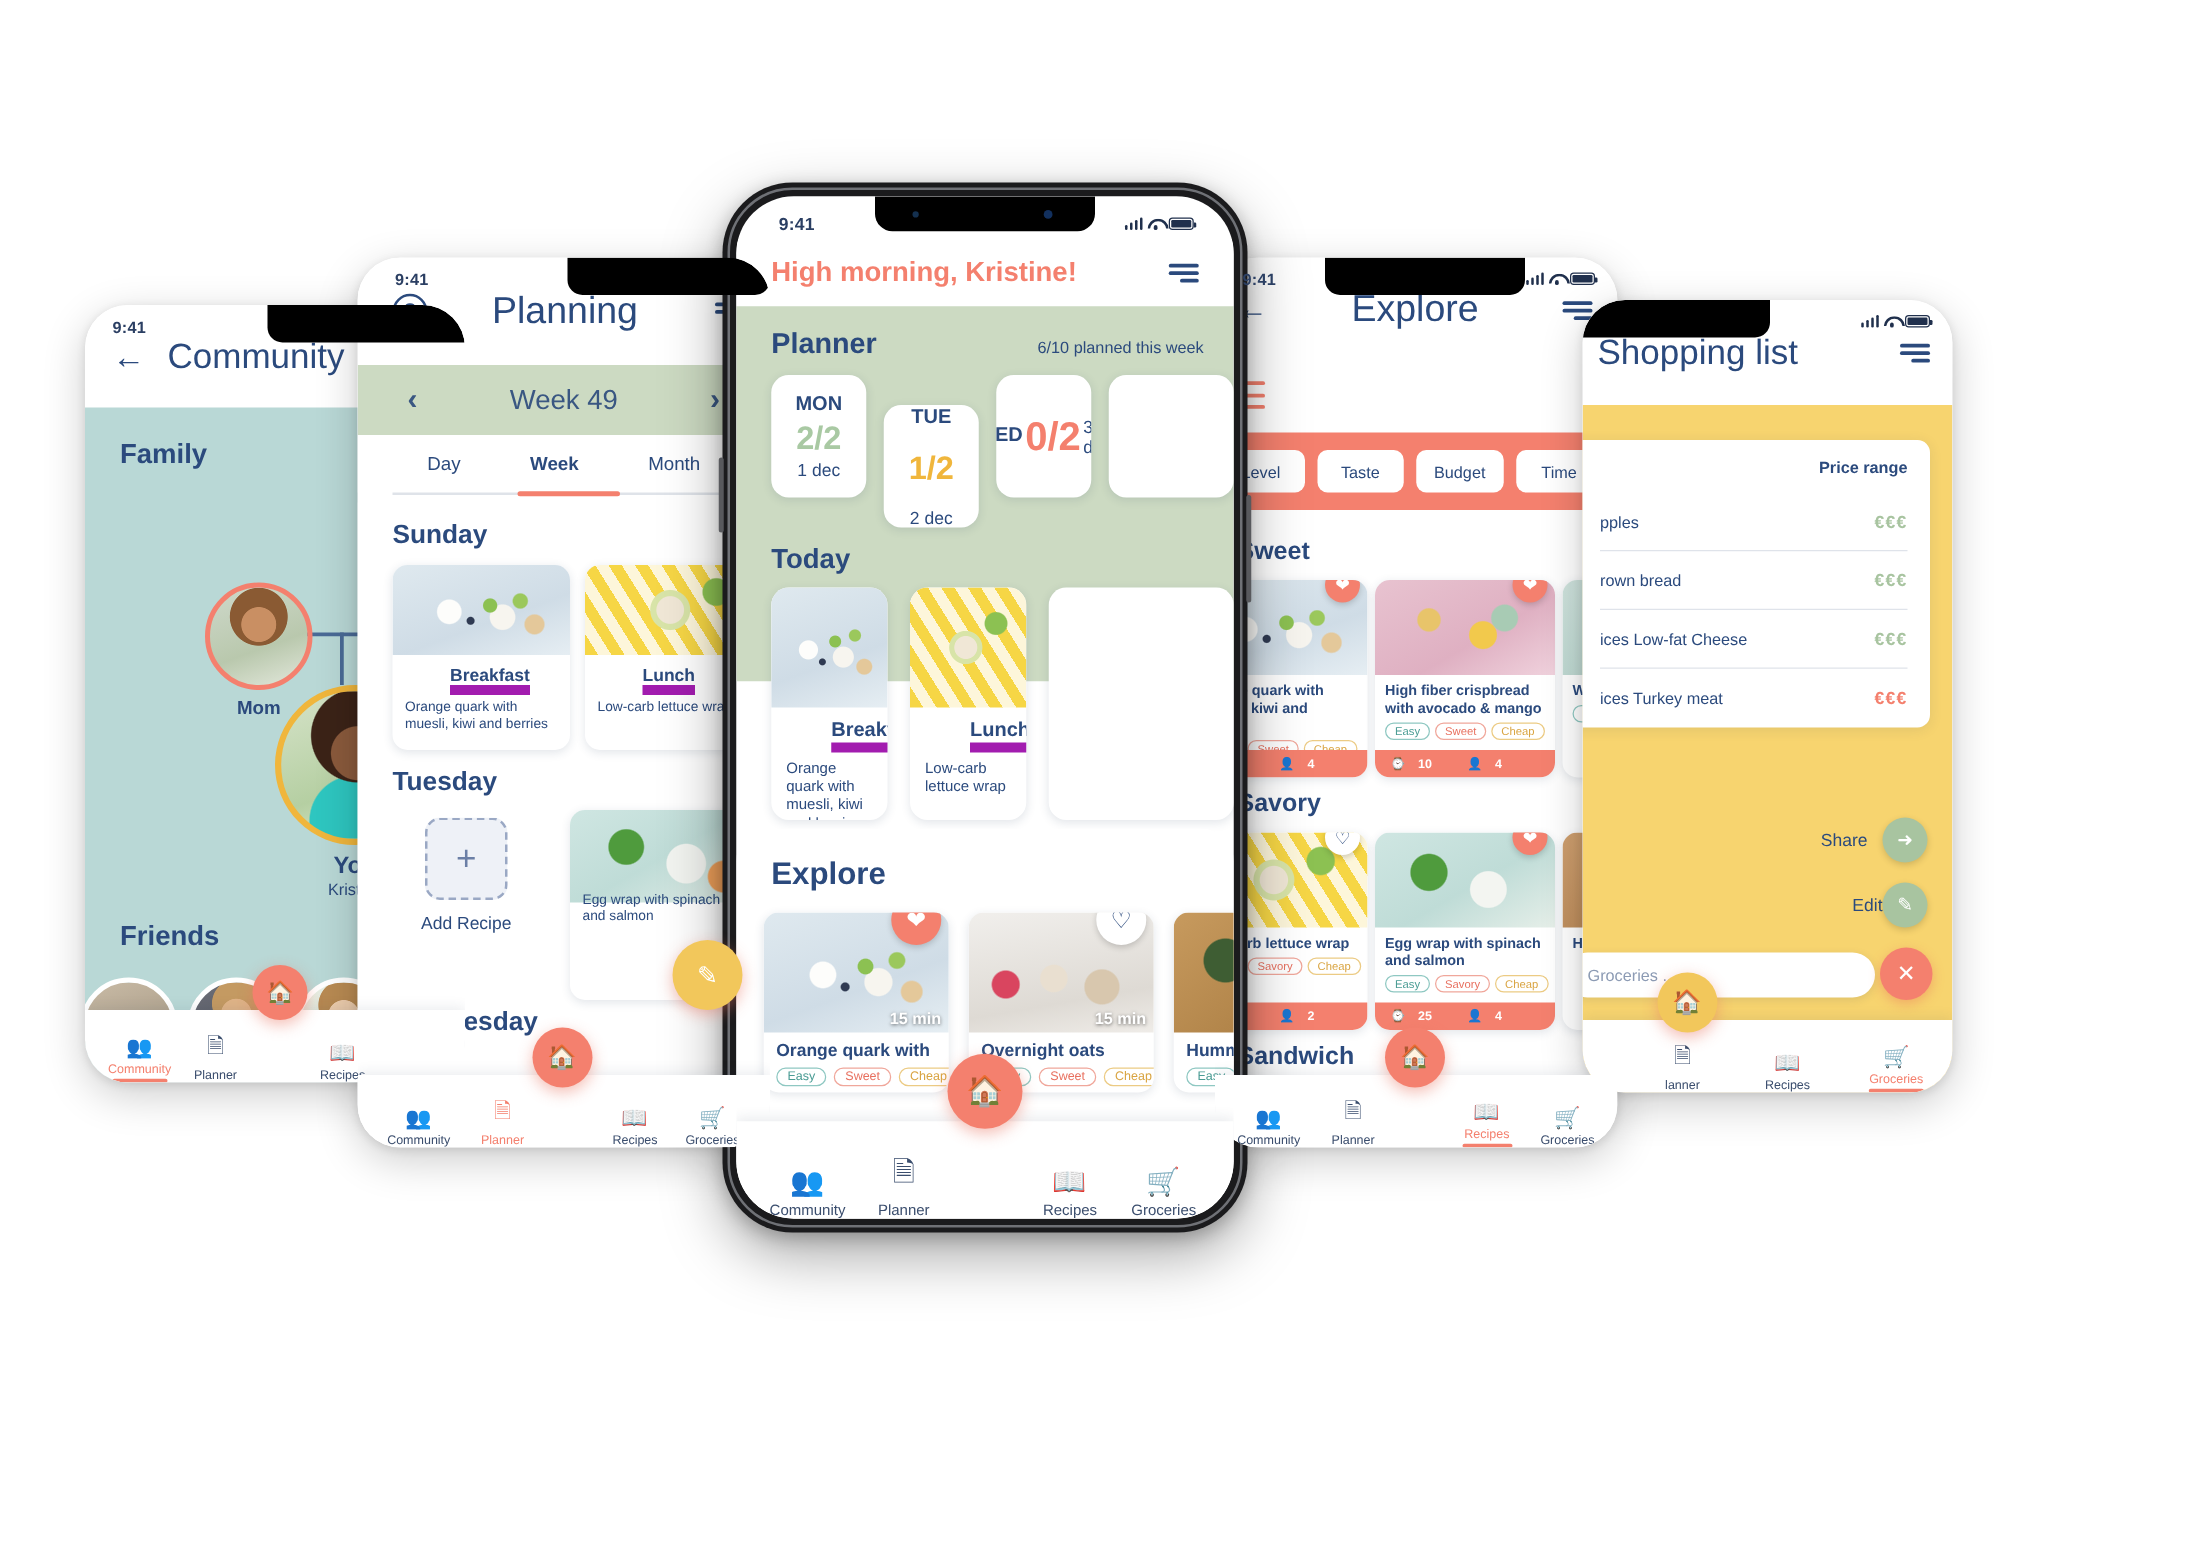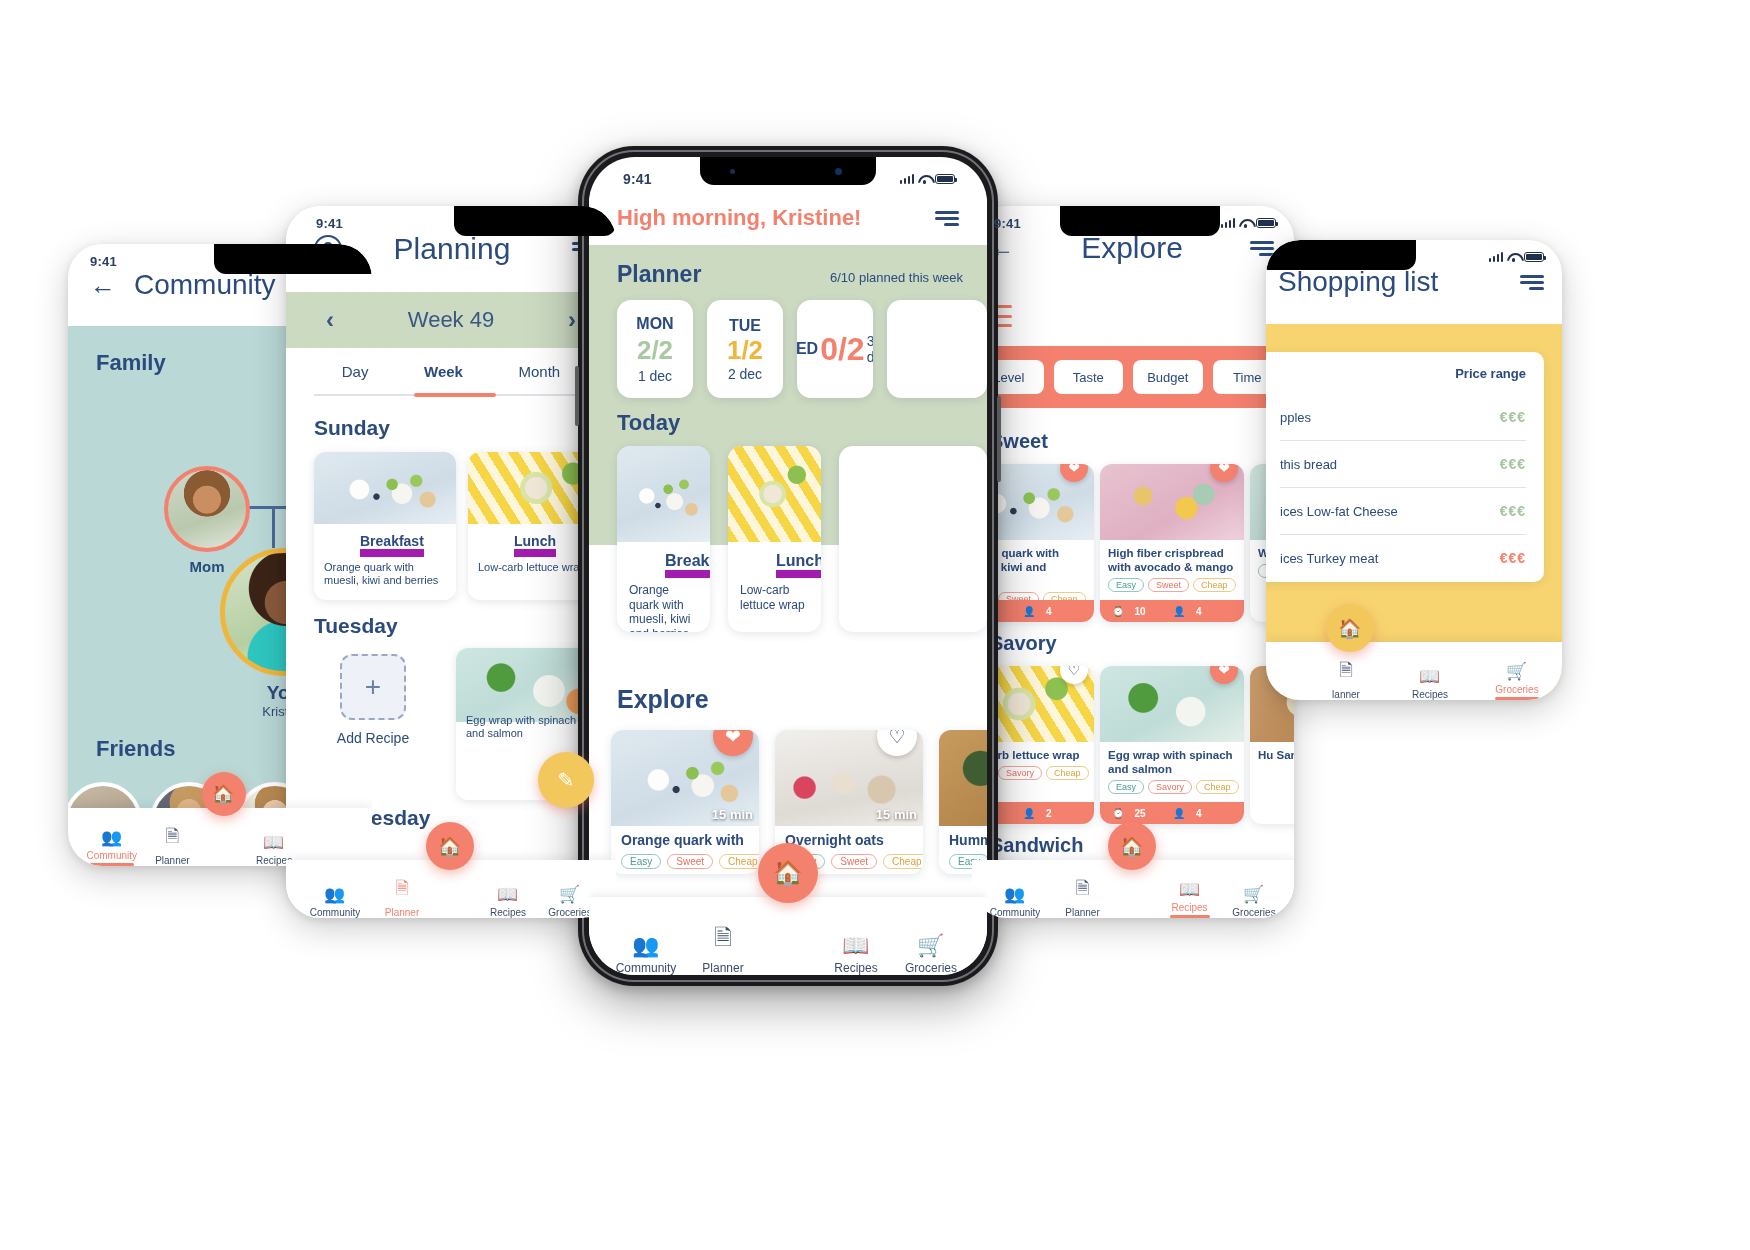"Shopping list" div.phone { height: 460px -> 634px }
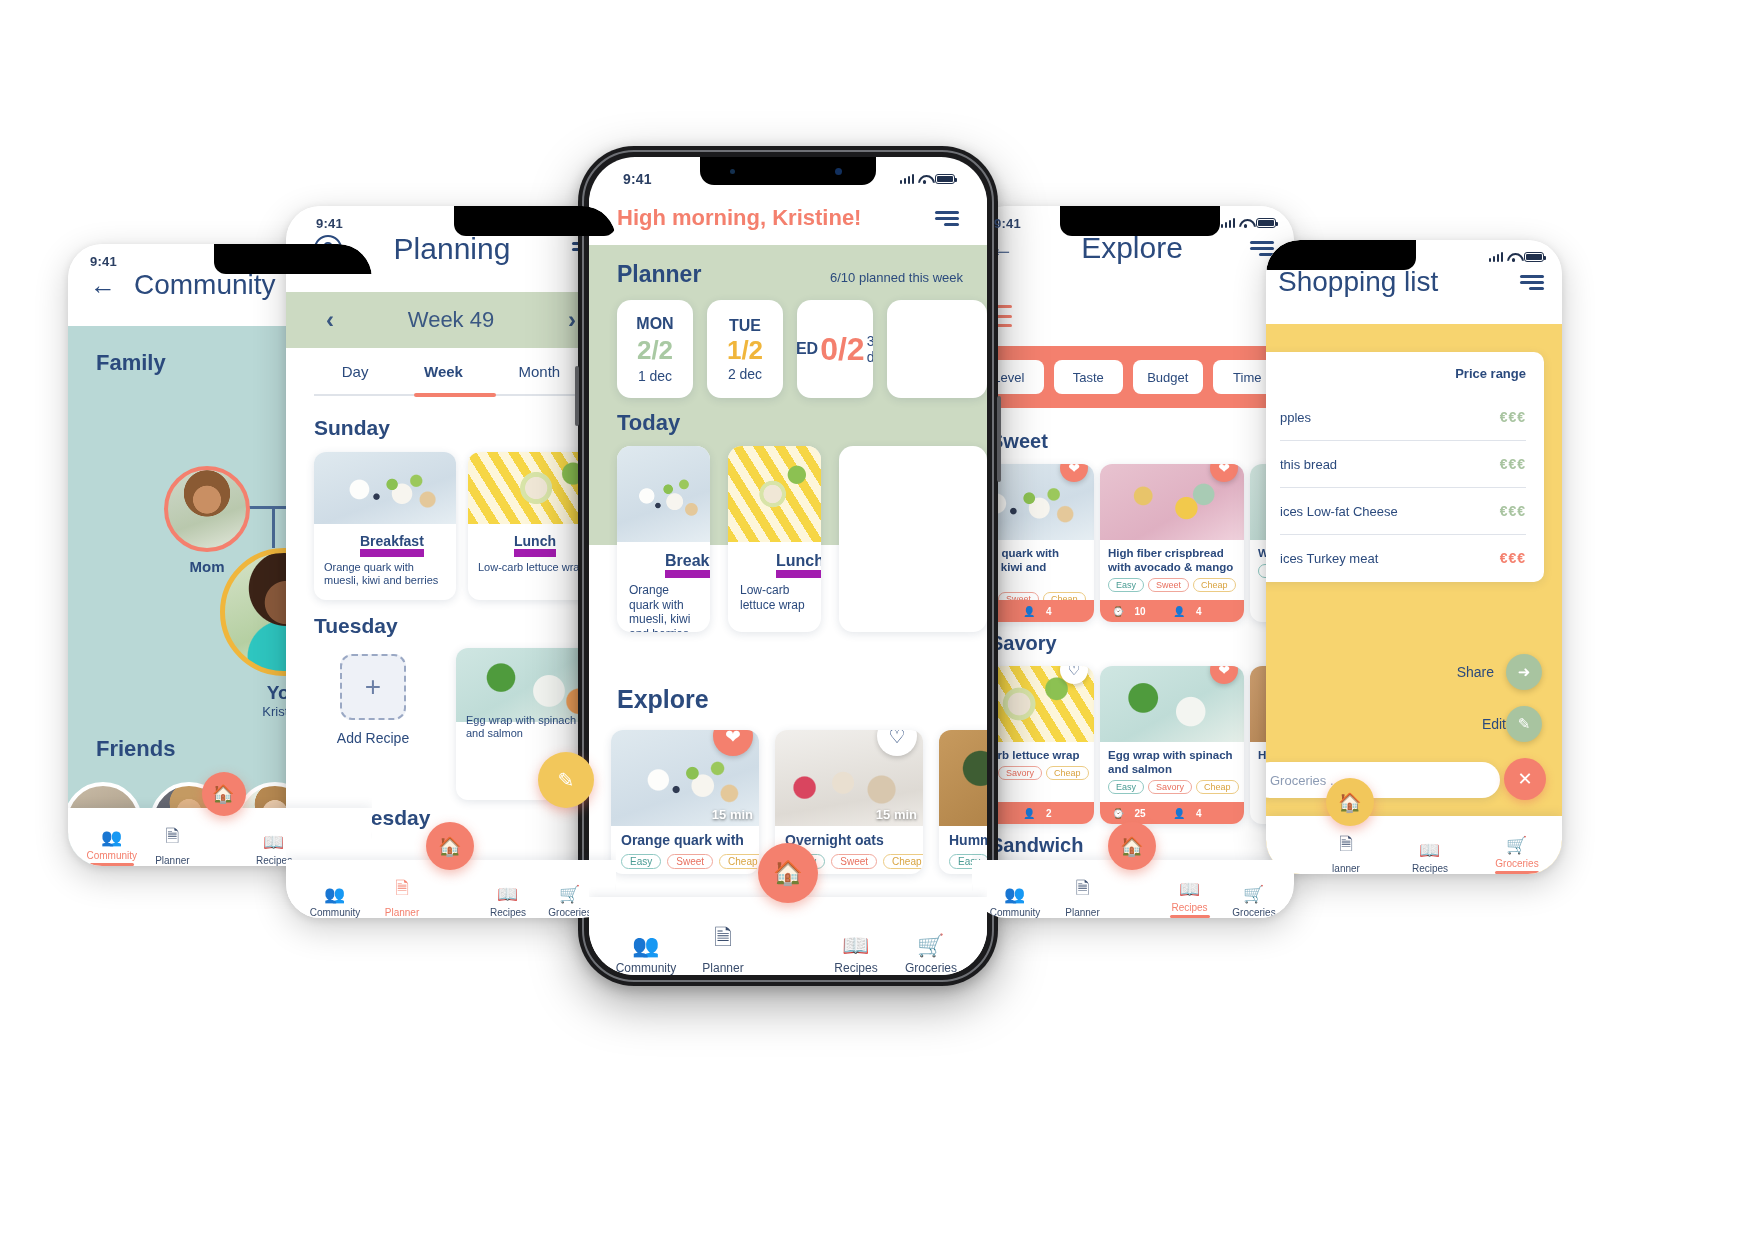"TUE" div.card { gap: 0 -> 16px; margin-top: none -> 24px }
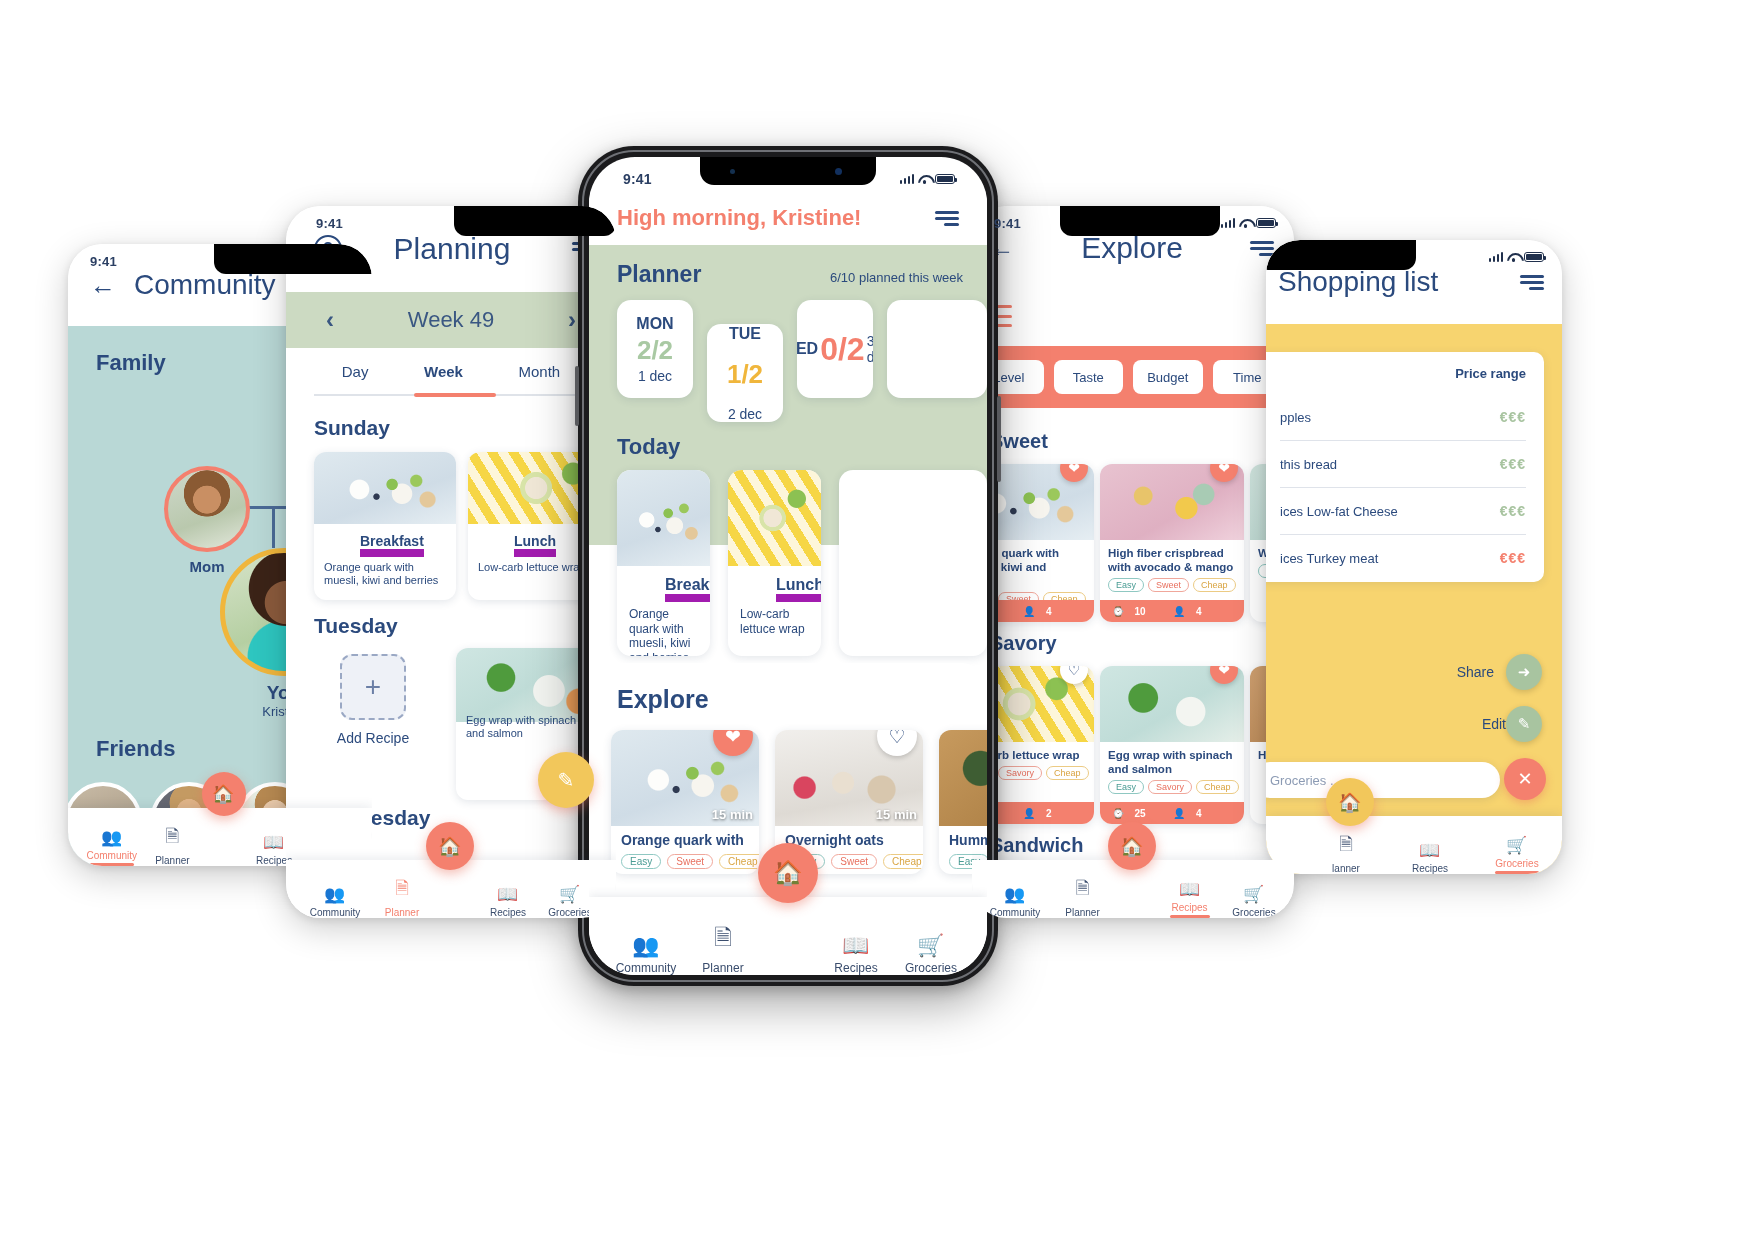"this bread" span { text: this -> rown }
